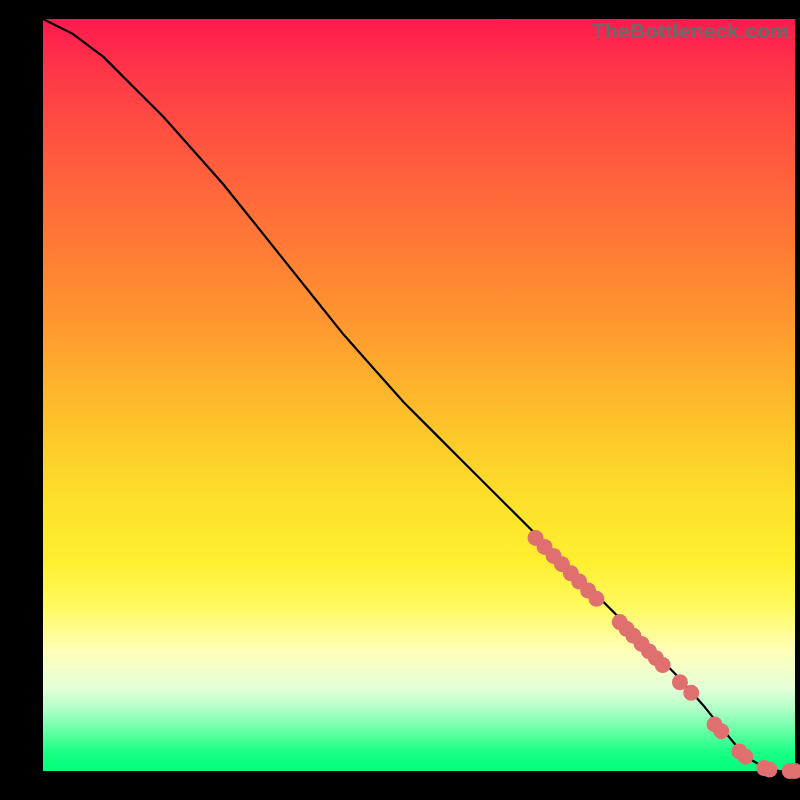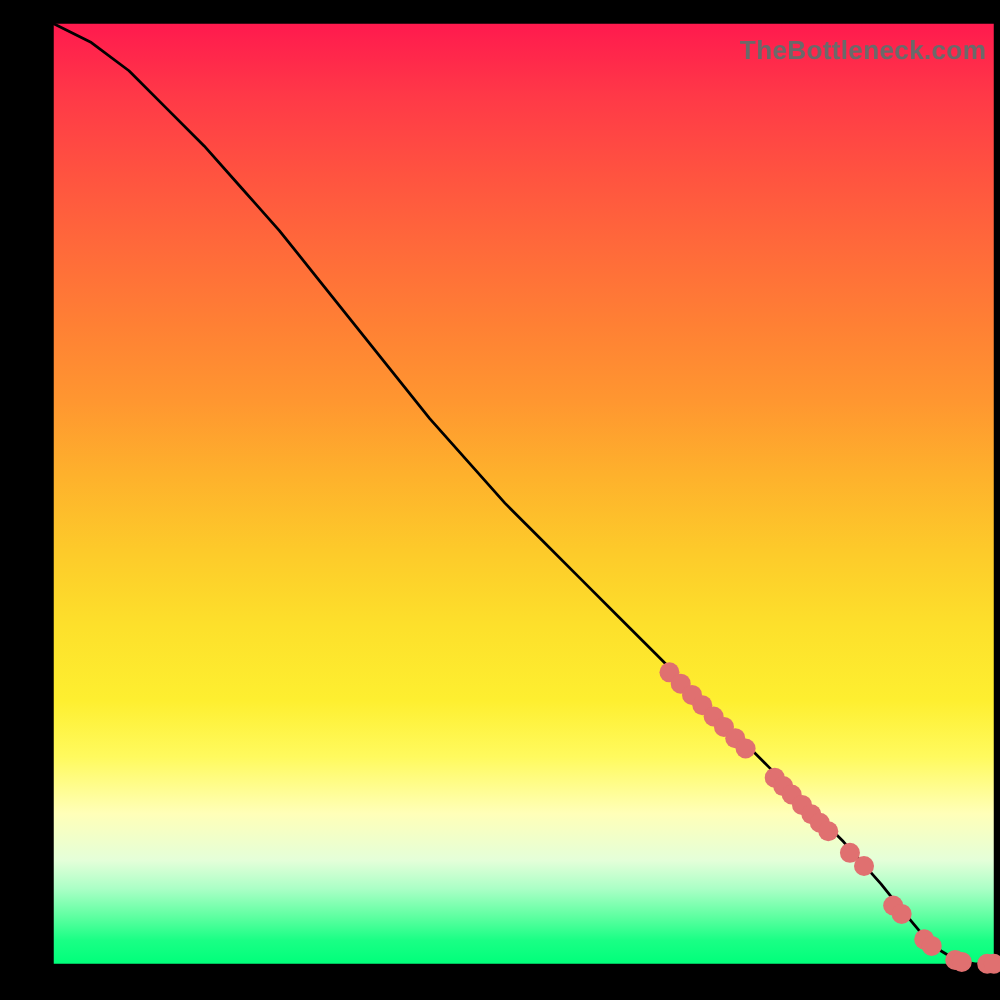"TheBottleneck.com" .attribution { top: 10px -> 0 }
